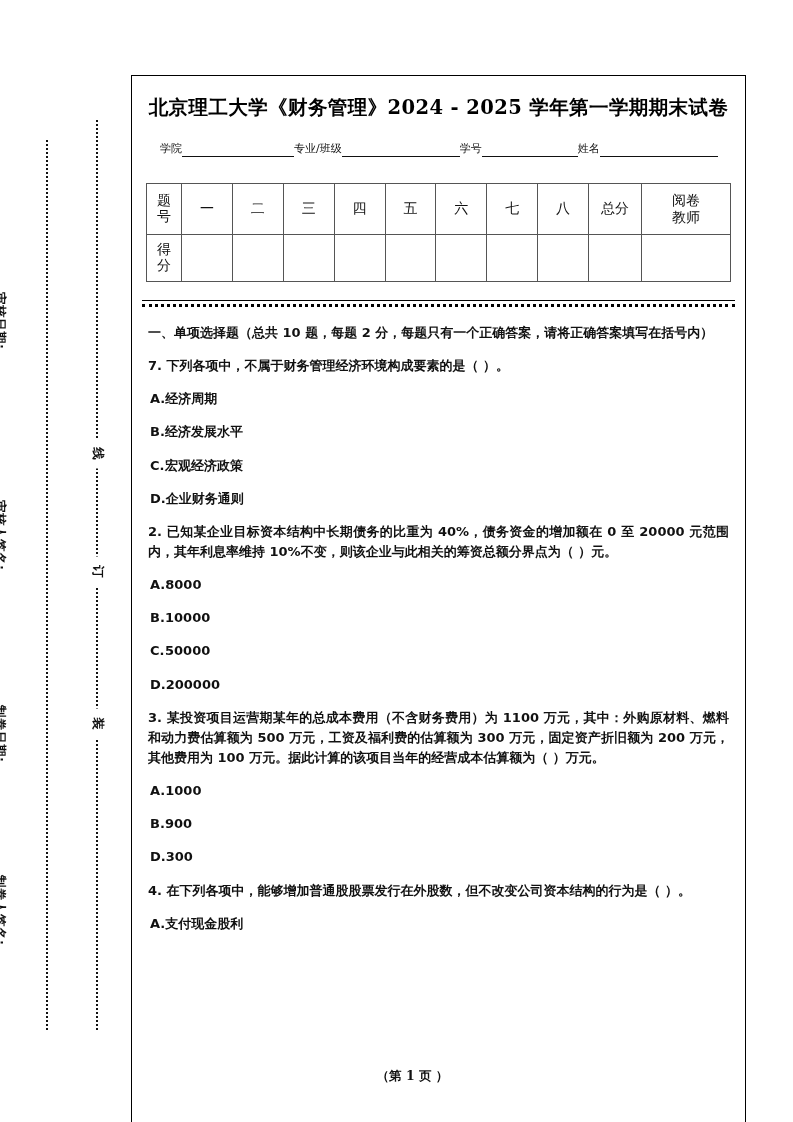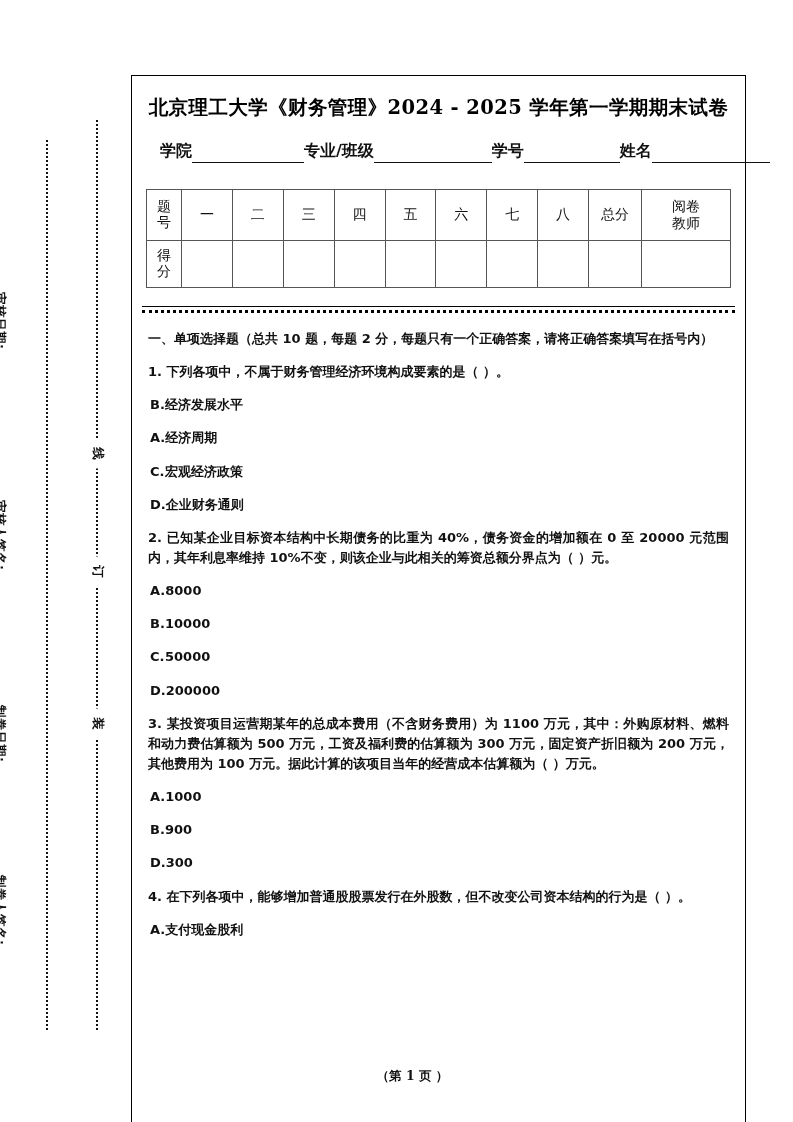"学院" .info-row { font-size: 16px -> 11px; font-weight: bold -> normal }
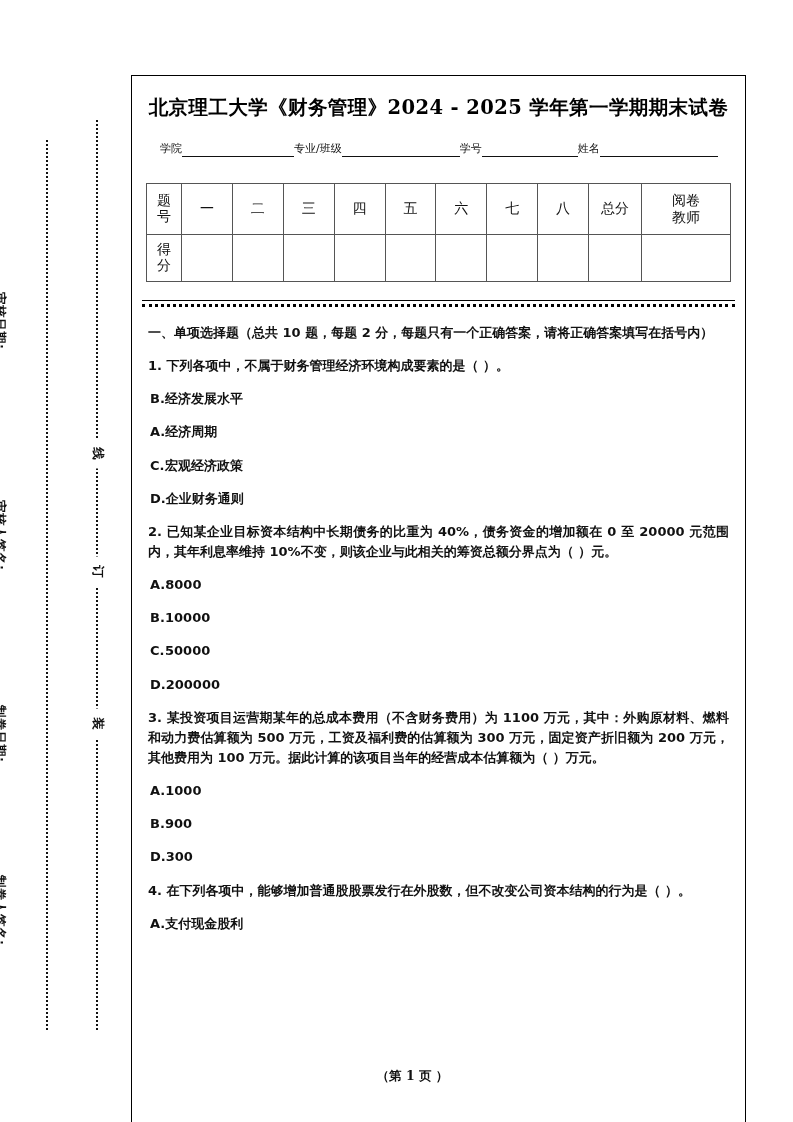"1. 下列各项中，不属于财务管理经济环境构成要素的是（ ）。" div.q-stem { text: 1 -> 7 }
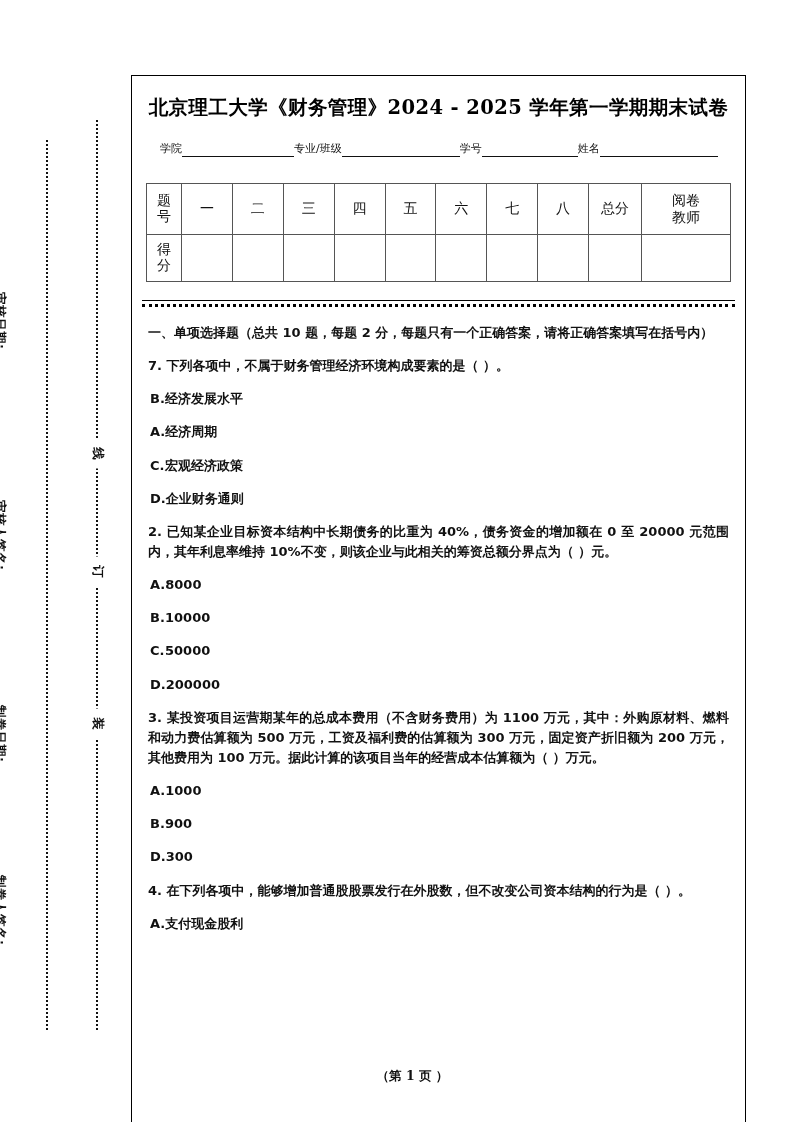"B.经济发展水平" div.q-opt { order: before "A.经济周期" -> after "A.经济周期" }
